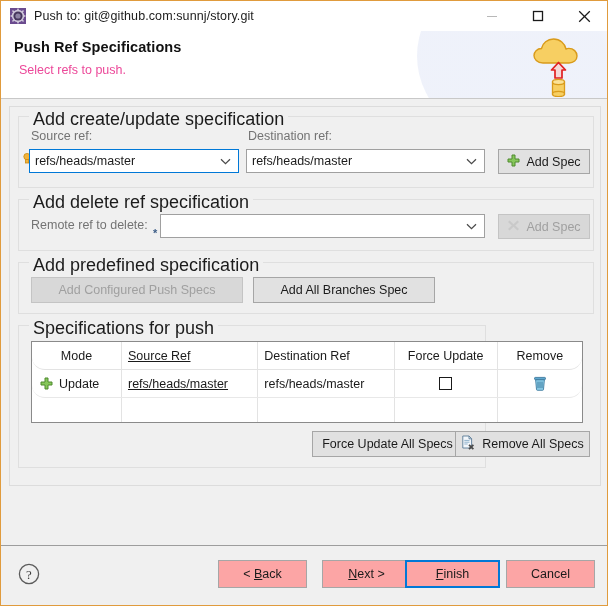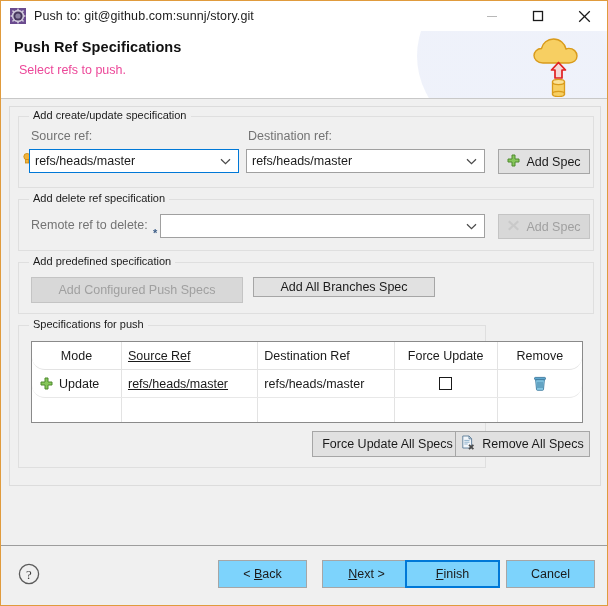"Add create/update specification" .group > .glabel { font-size: 11px -> 18px }
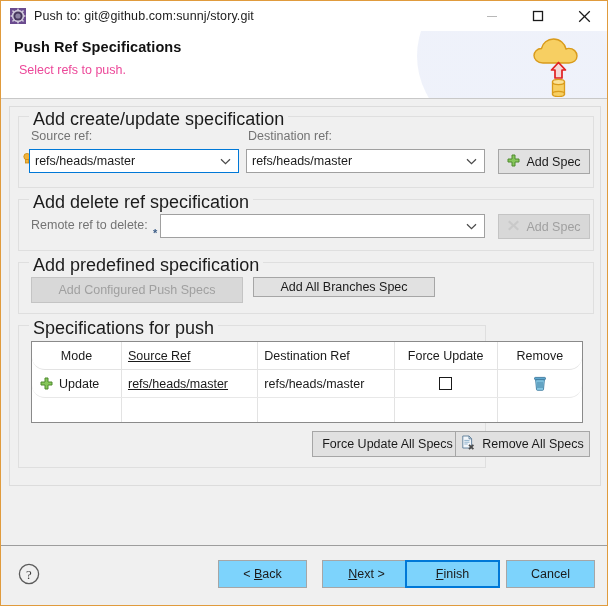"Add All Branches Spec" button.btn { height: 20px -> 26px }
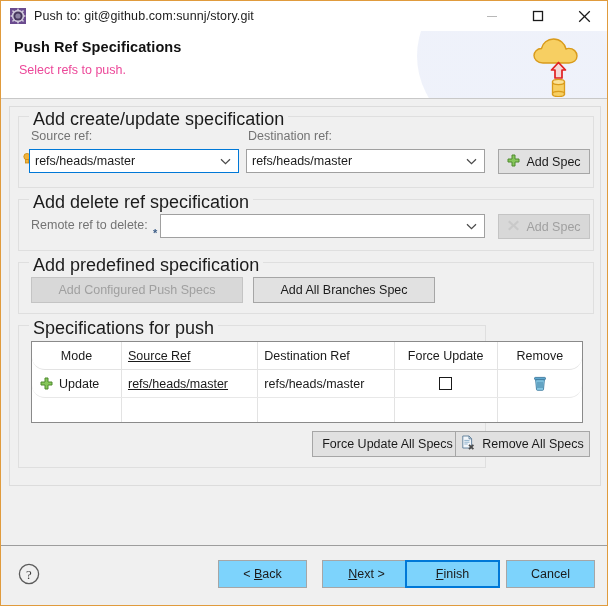"< Back" .fbtn { background: #7dd3fc -> #fca5a5 }
